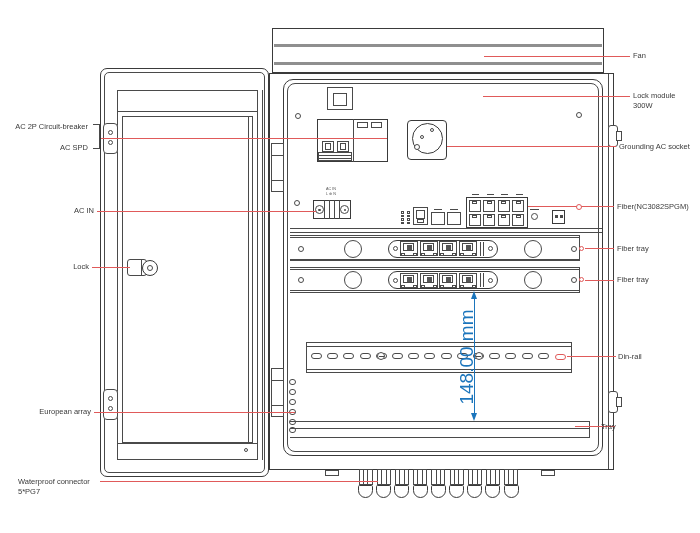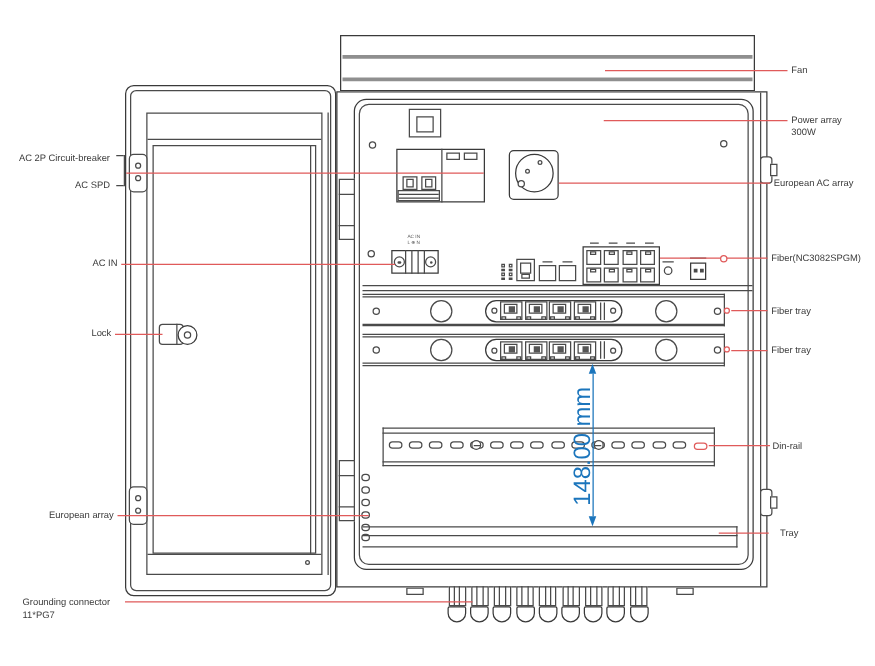"Power array" div { text: Power array -> Lock module }
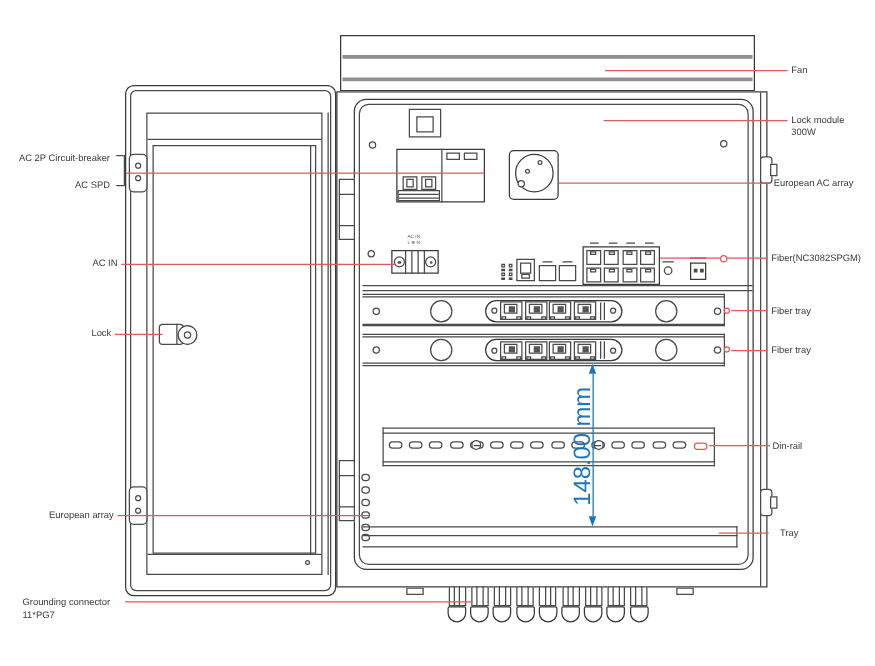"European AC array" div.a { text: European AC array -> Grounding AC socket }
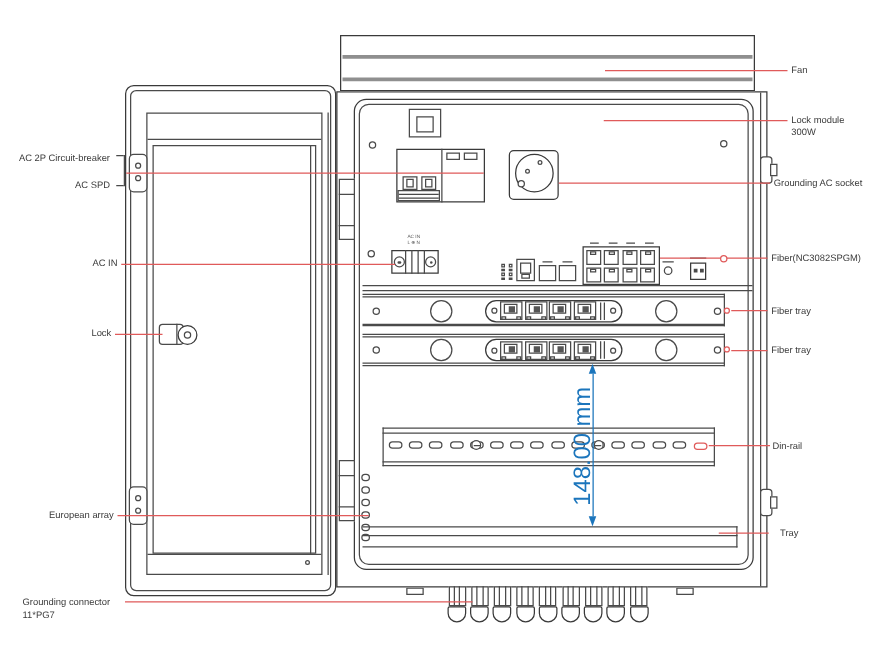"Tray" div.a { left: 624px -> 601px }
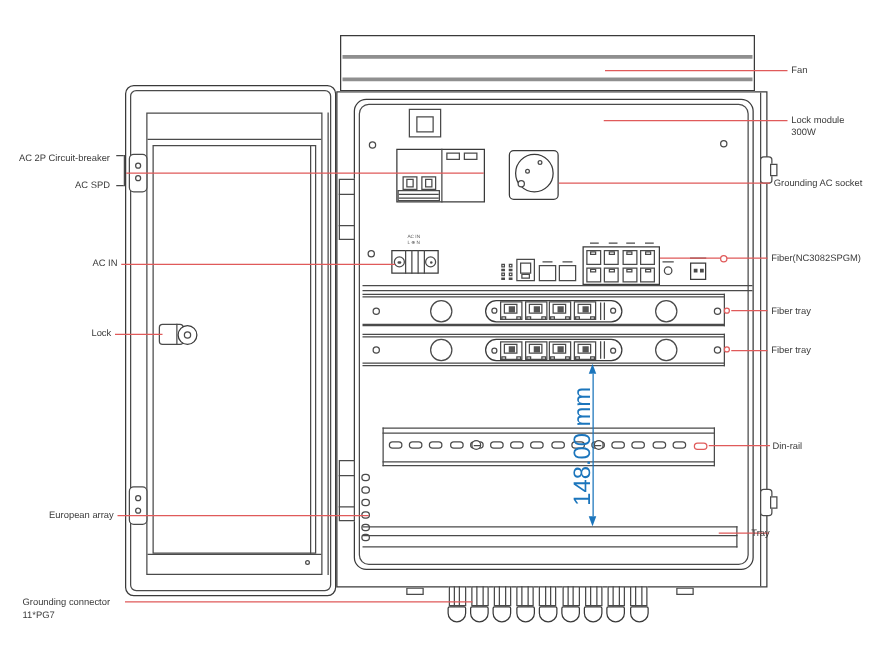"Grounding connector" div { text: Grounding -> Waterproof }
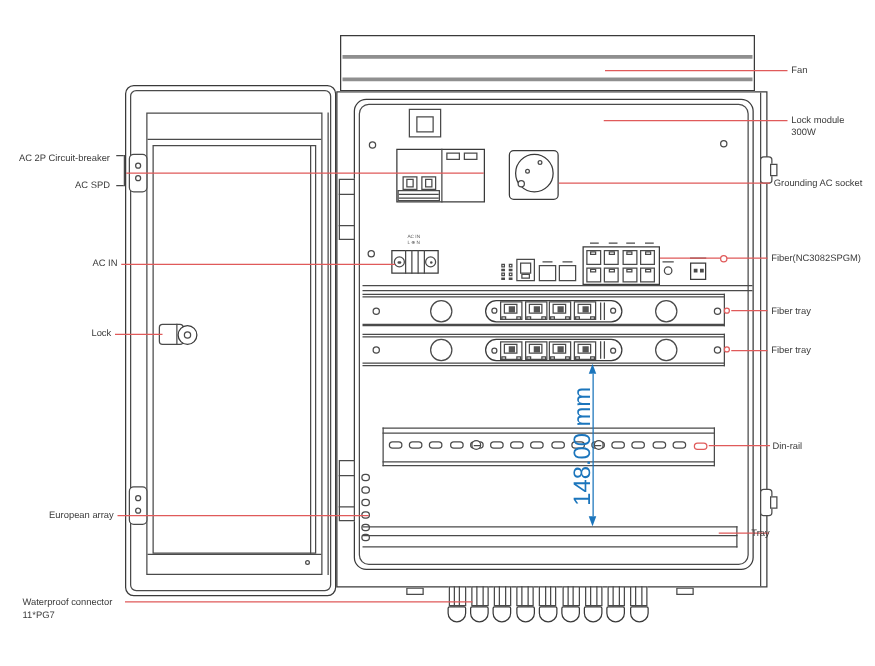"11*PG7" div { text: 11 -> 5 }
